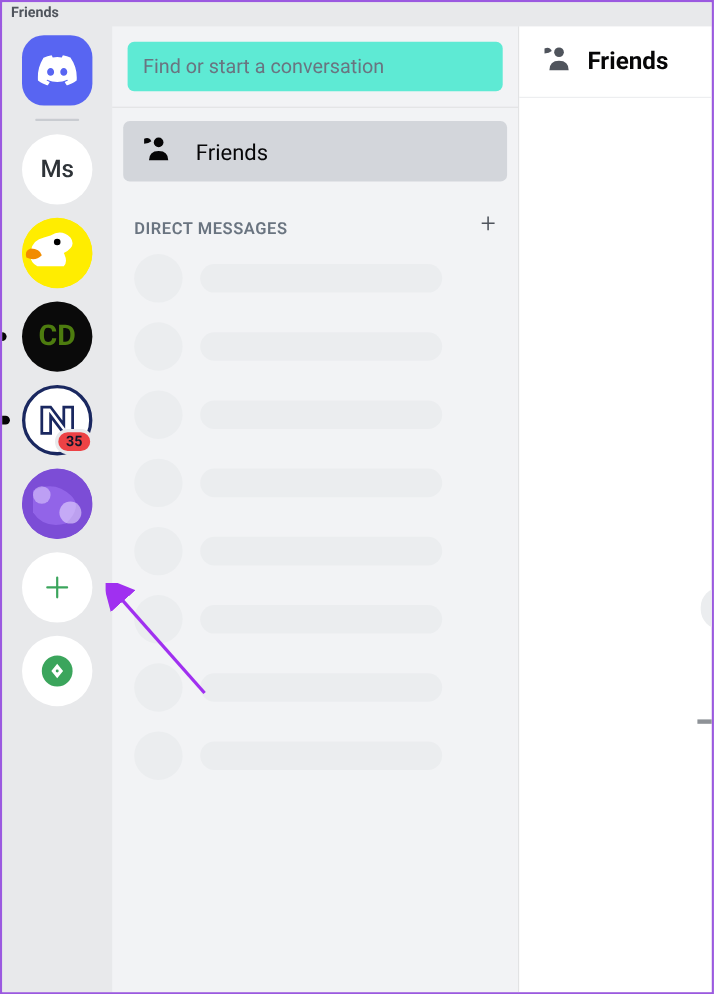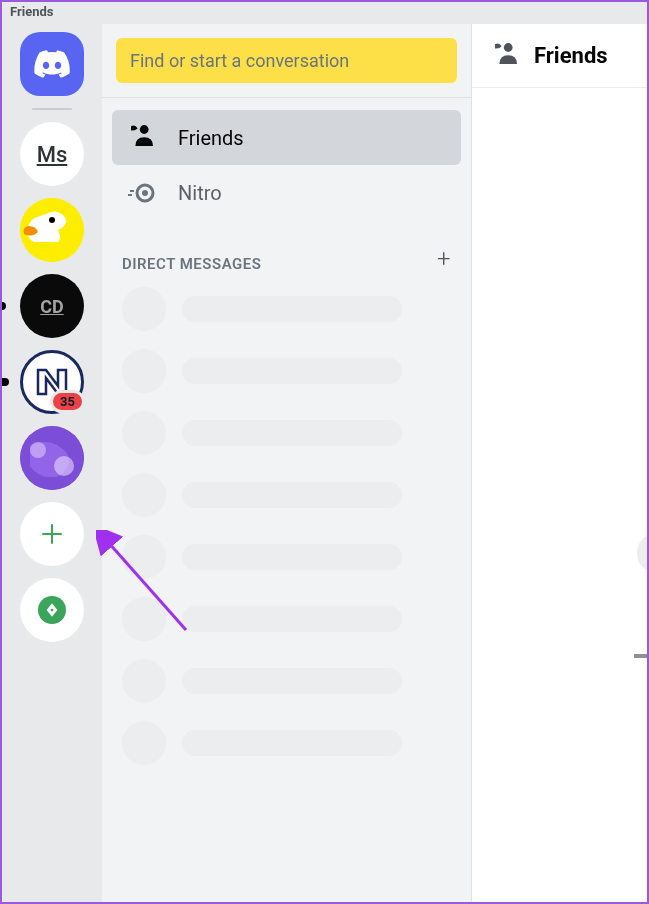"Find or start a conversation" .search-bar { background: #fde047 -> #5eead4 }
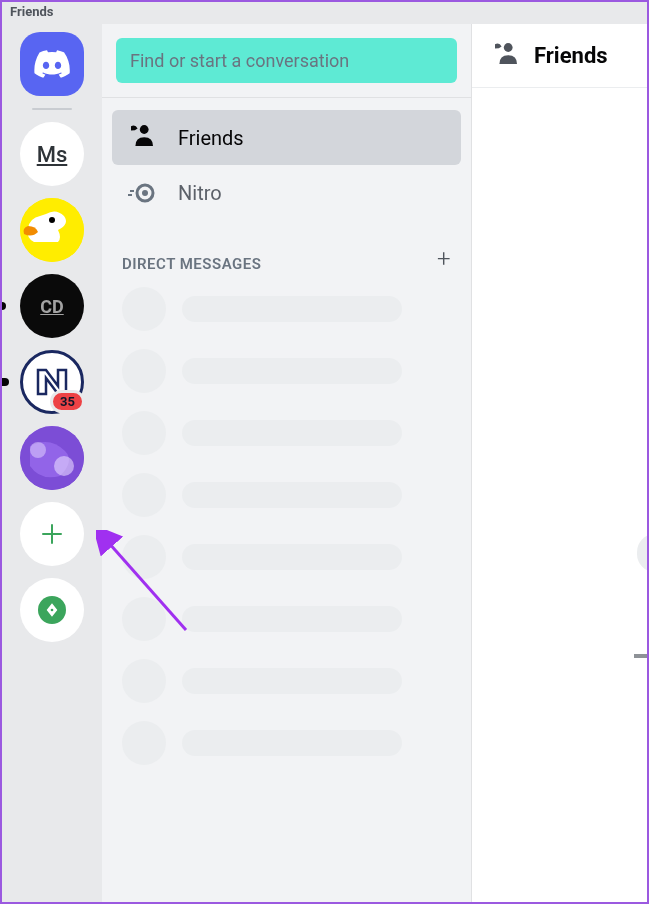"Ms" .server-icon { text-decoration: underline -> none }
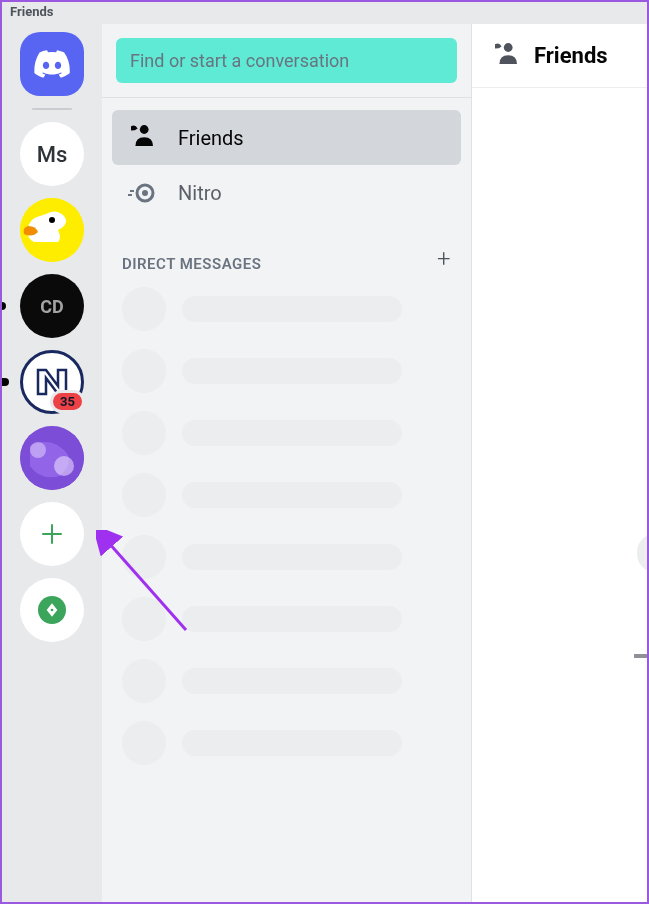"Nitro" div.nav-item { html: <div> <span> <svg> <path></path> <circle></circle> <circle></circle> </svg> </span> <span>Nitro</span> </div> -> none }
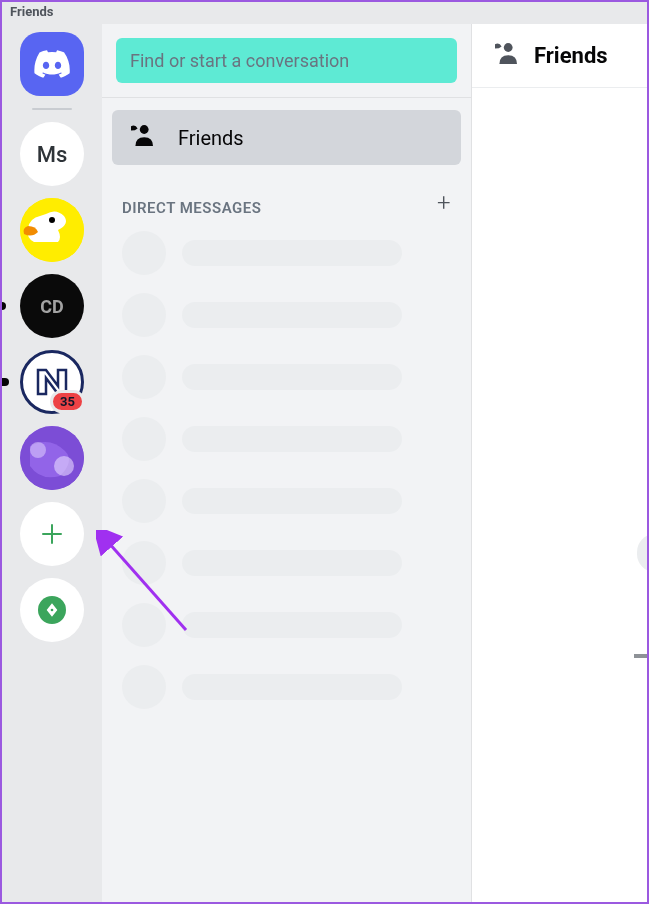"CD" .server-icon.cd { color: #a3a3a3 -> #4d7c0f; font-size: 18px -> 26px }
